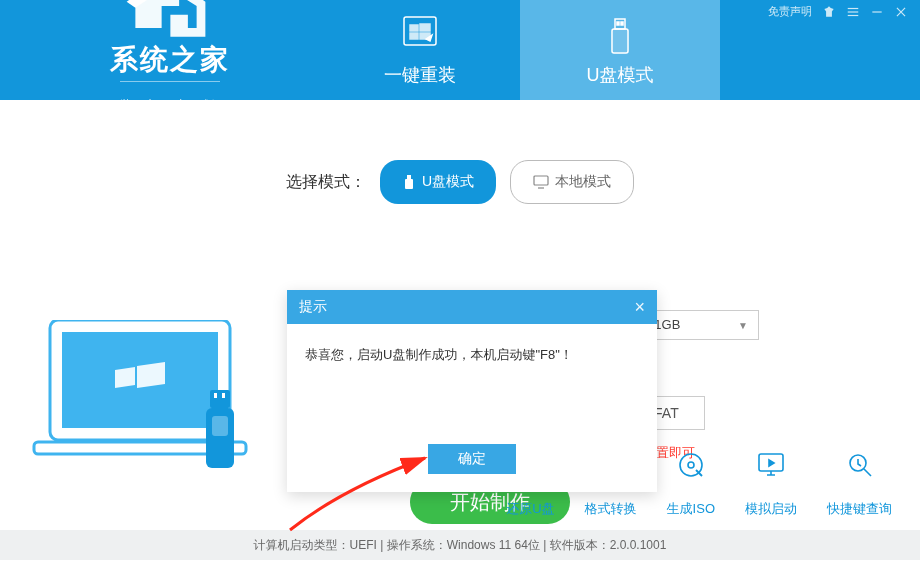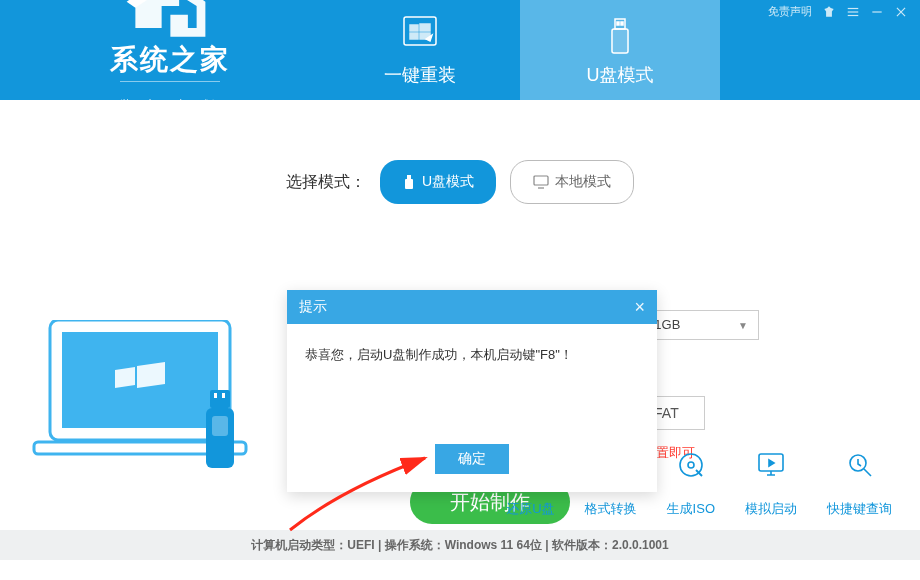"确定" .ok-btn { width: 74px -> 88px }
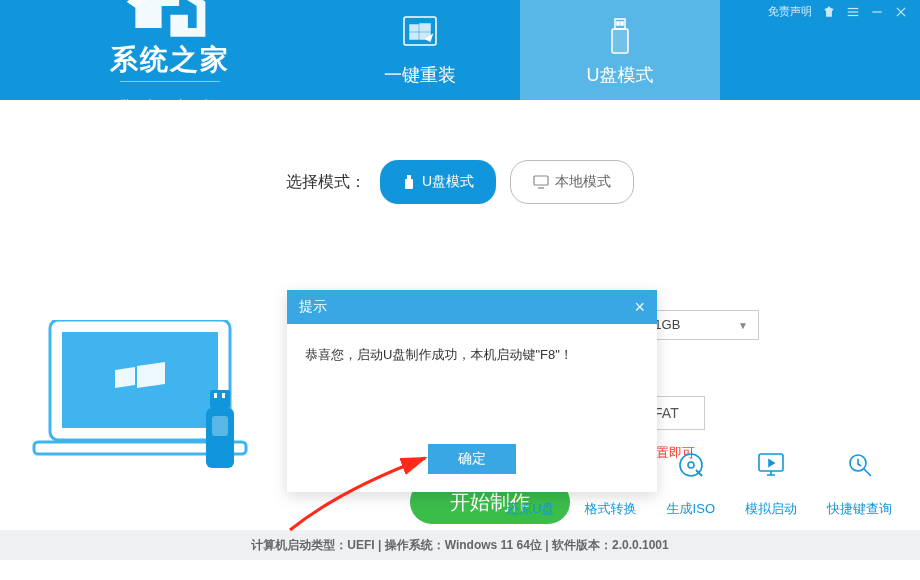"计算机启动类型：UEFI | 操作系统：Windows 11 64位" .statusbar { font-weight: bold -> none }
